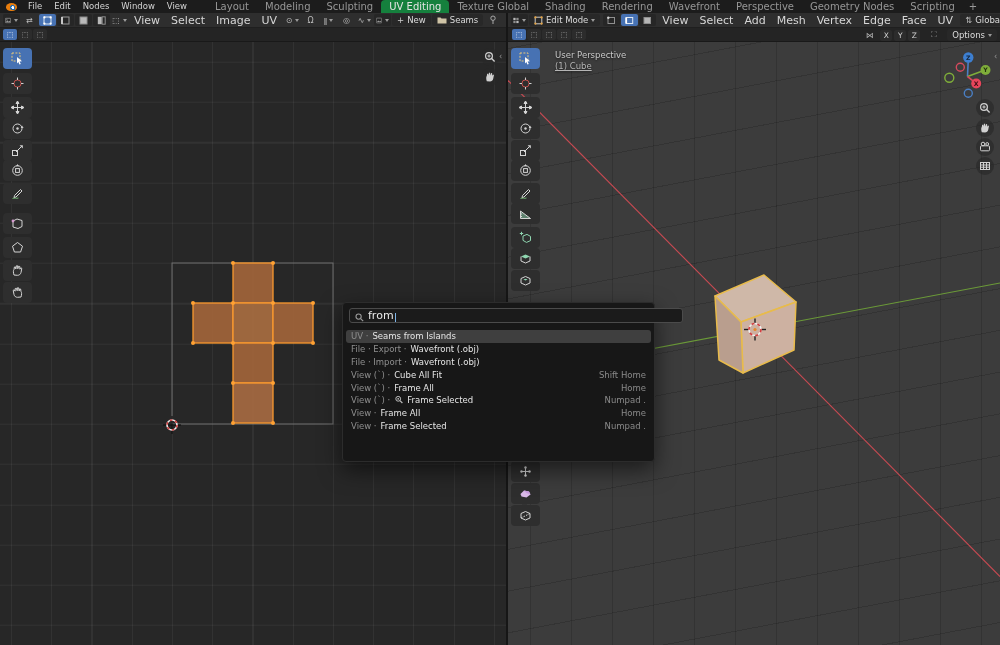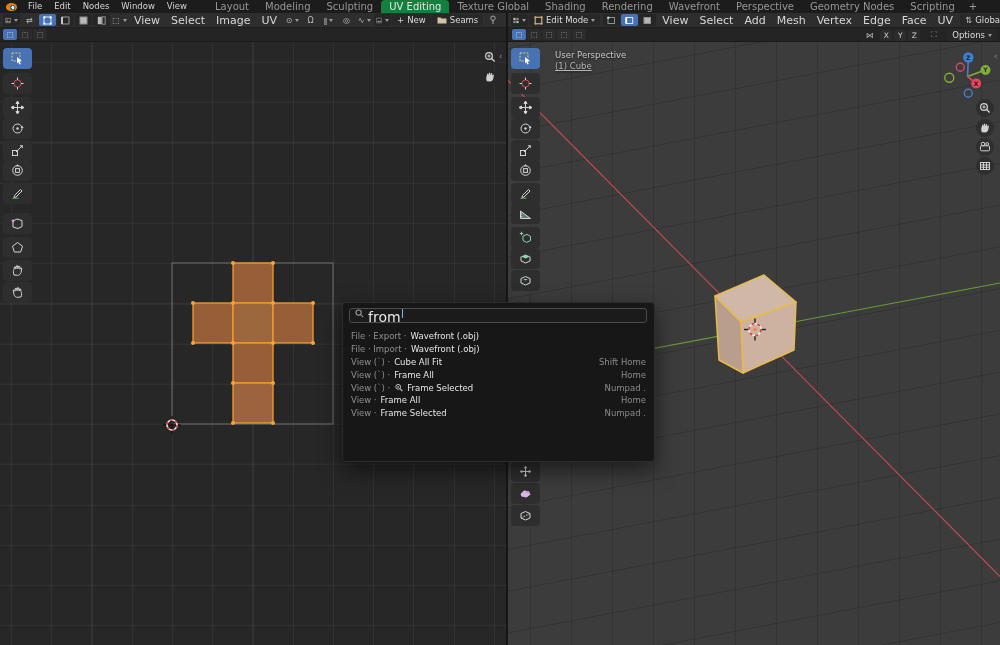"from" .sinput { align-items: flex-start -> flex-end; font-size: 14px -> 11px; width: 298px -> 334px }
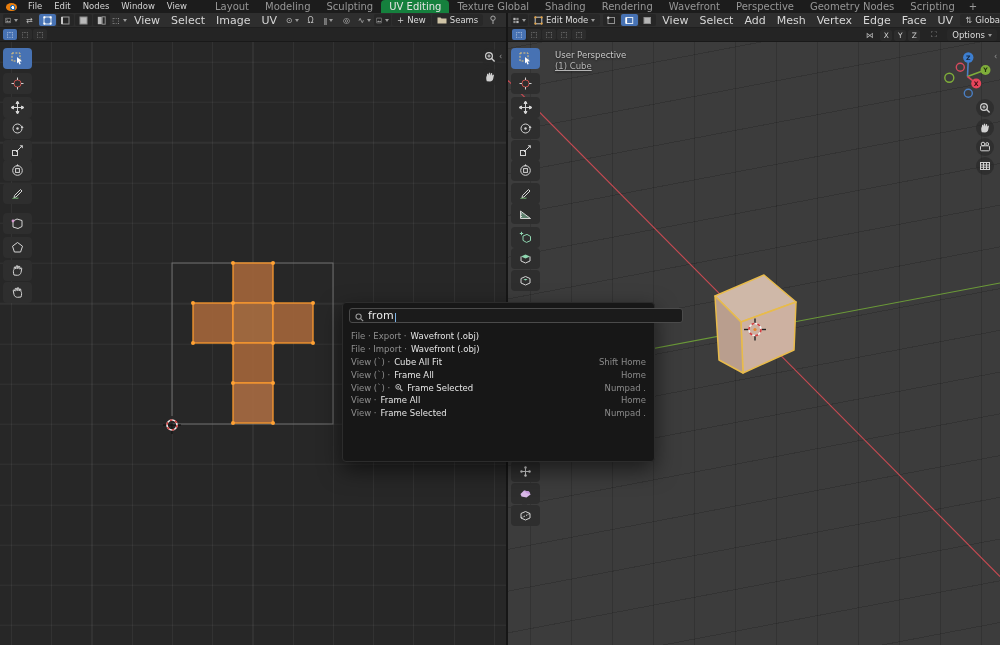"UV ·" div.result { html: none -> <div> <span>UV ·</span> <span>Seams from Islands</span> <span></span> </div> }
